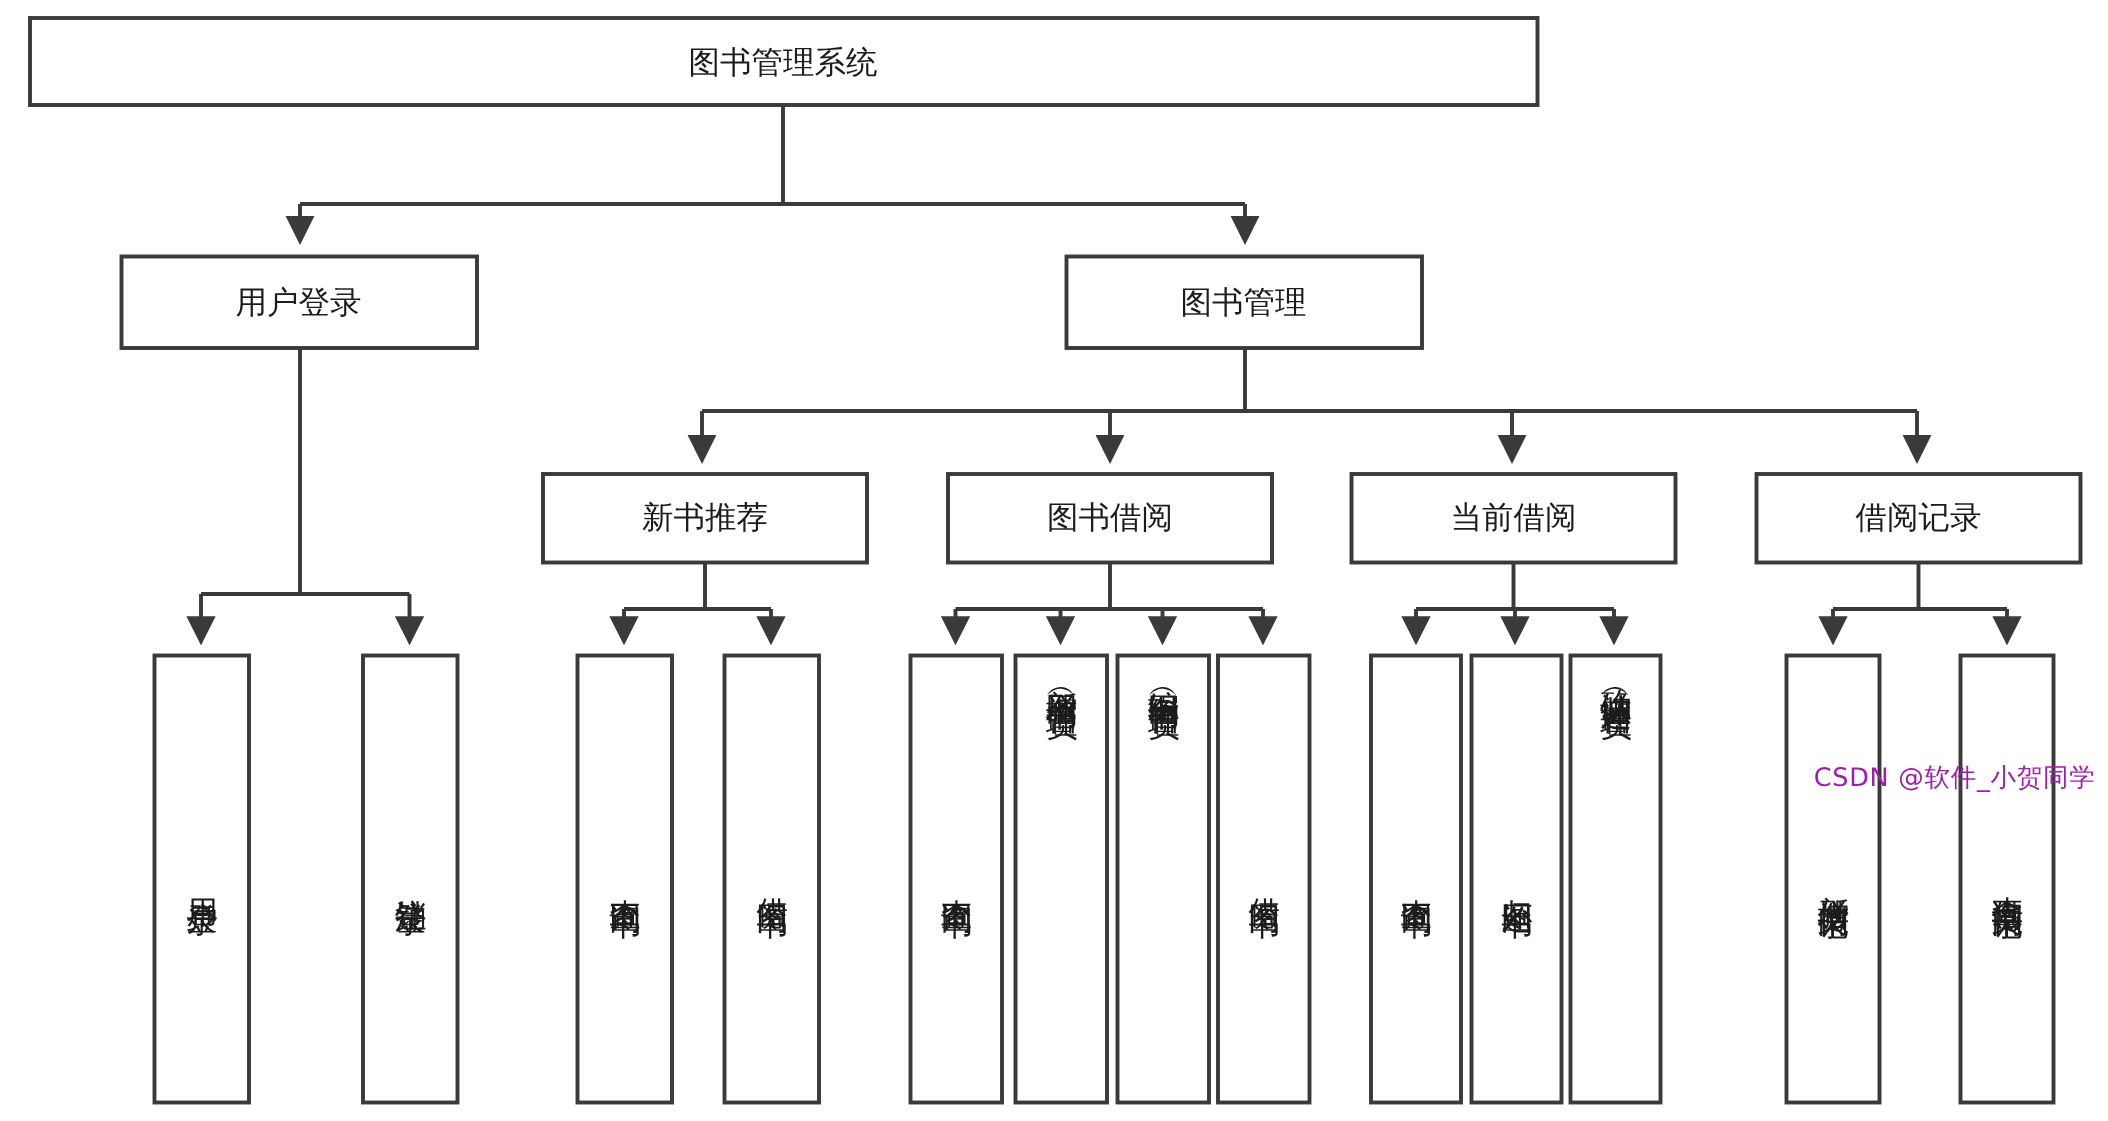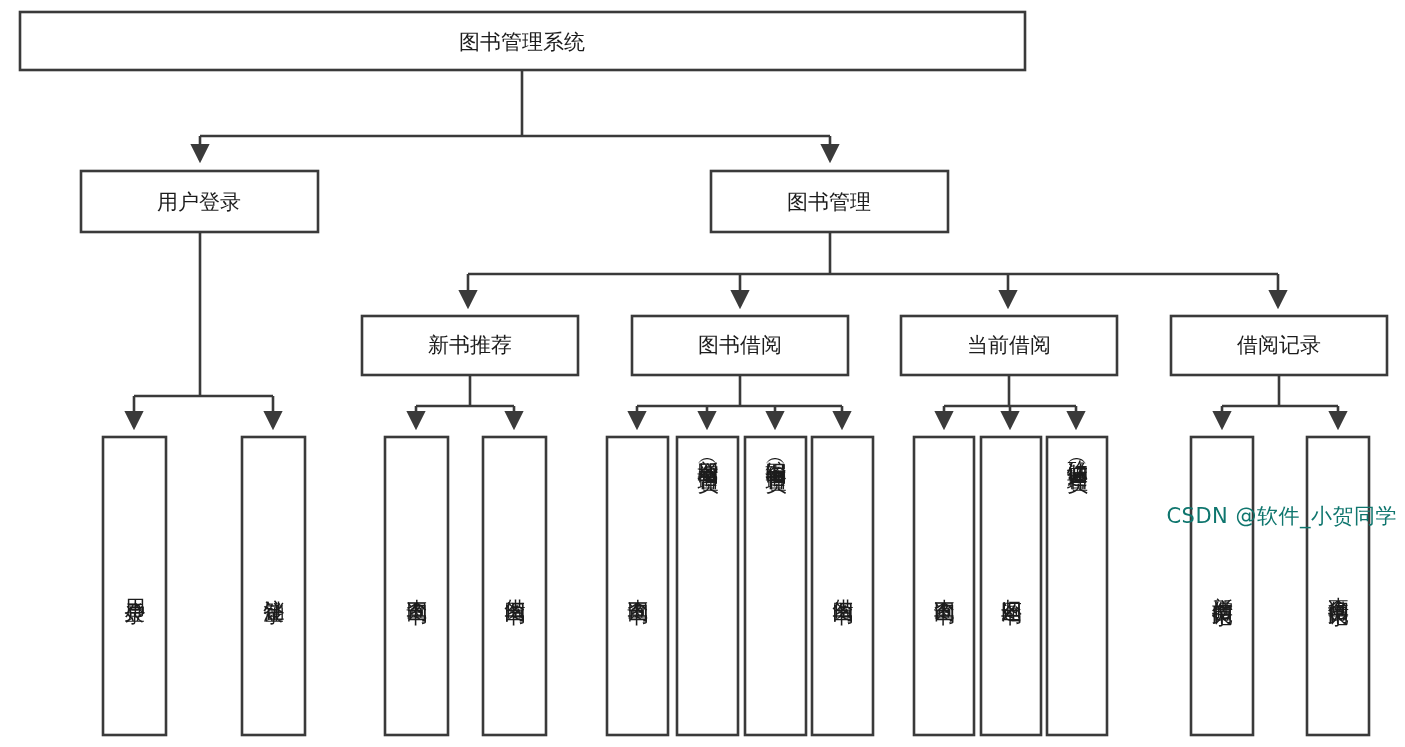"CSDN @软件_小贺同学" .watermark { color: #0f766e -> #a21caf; font-size: 21px -> 17px }
